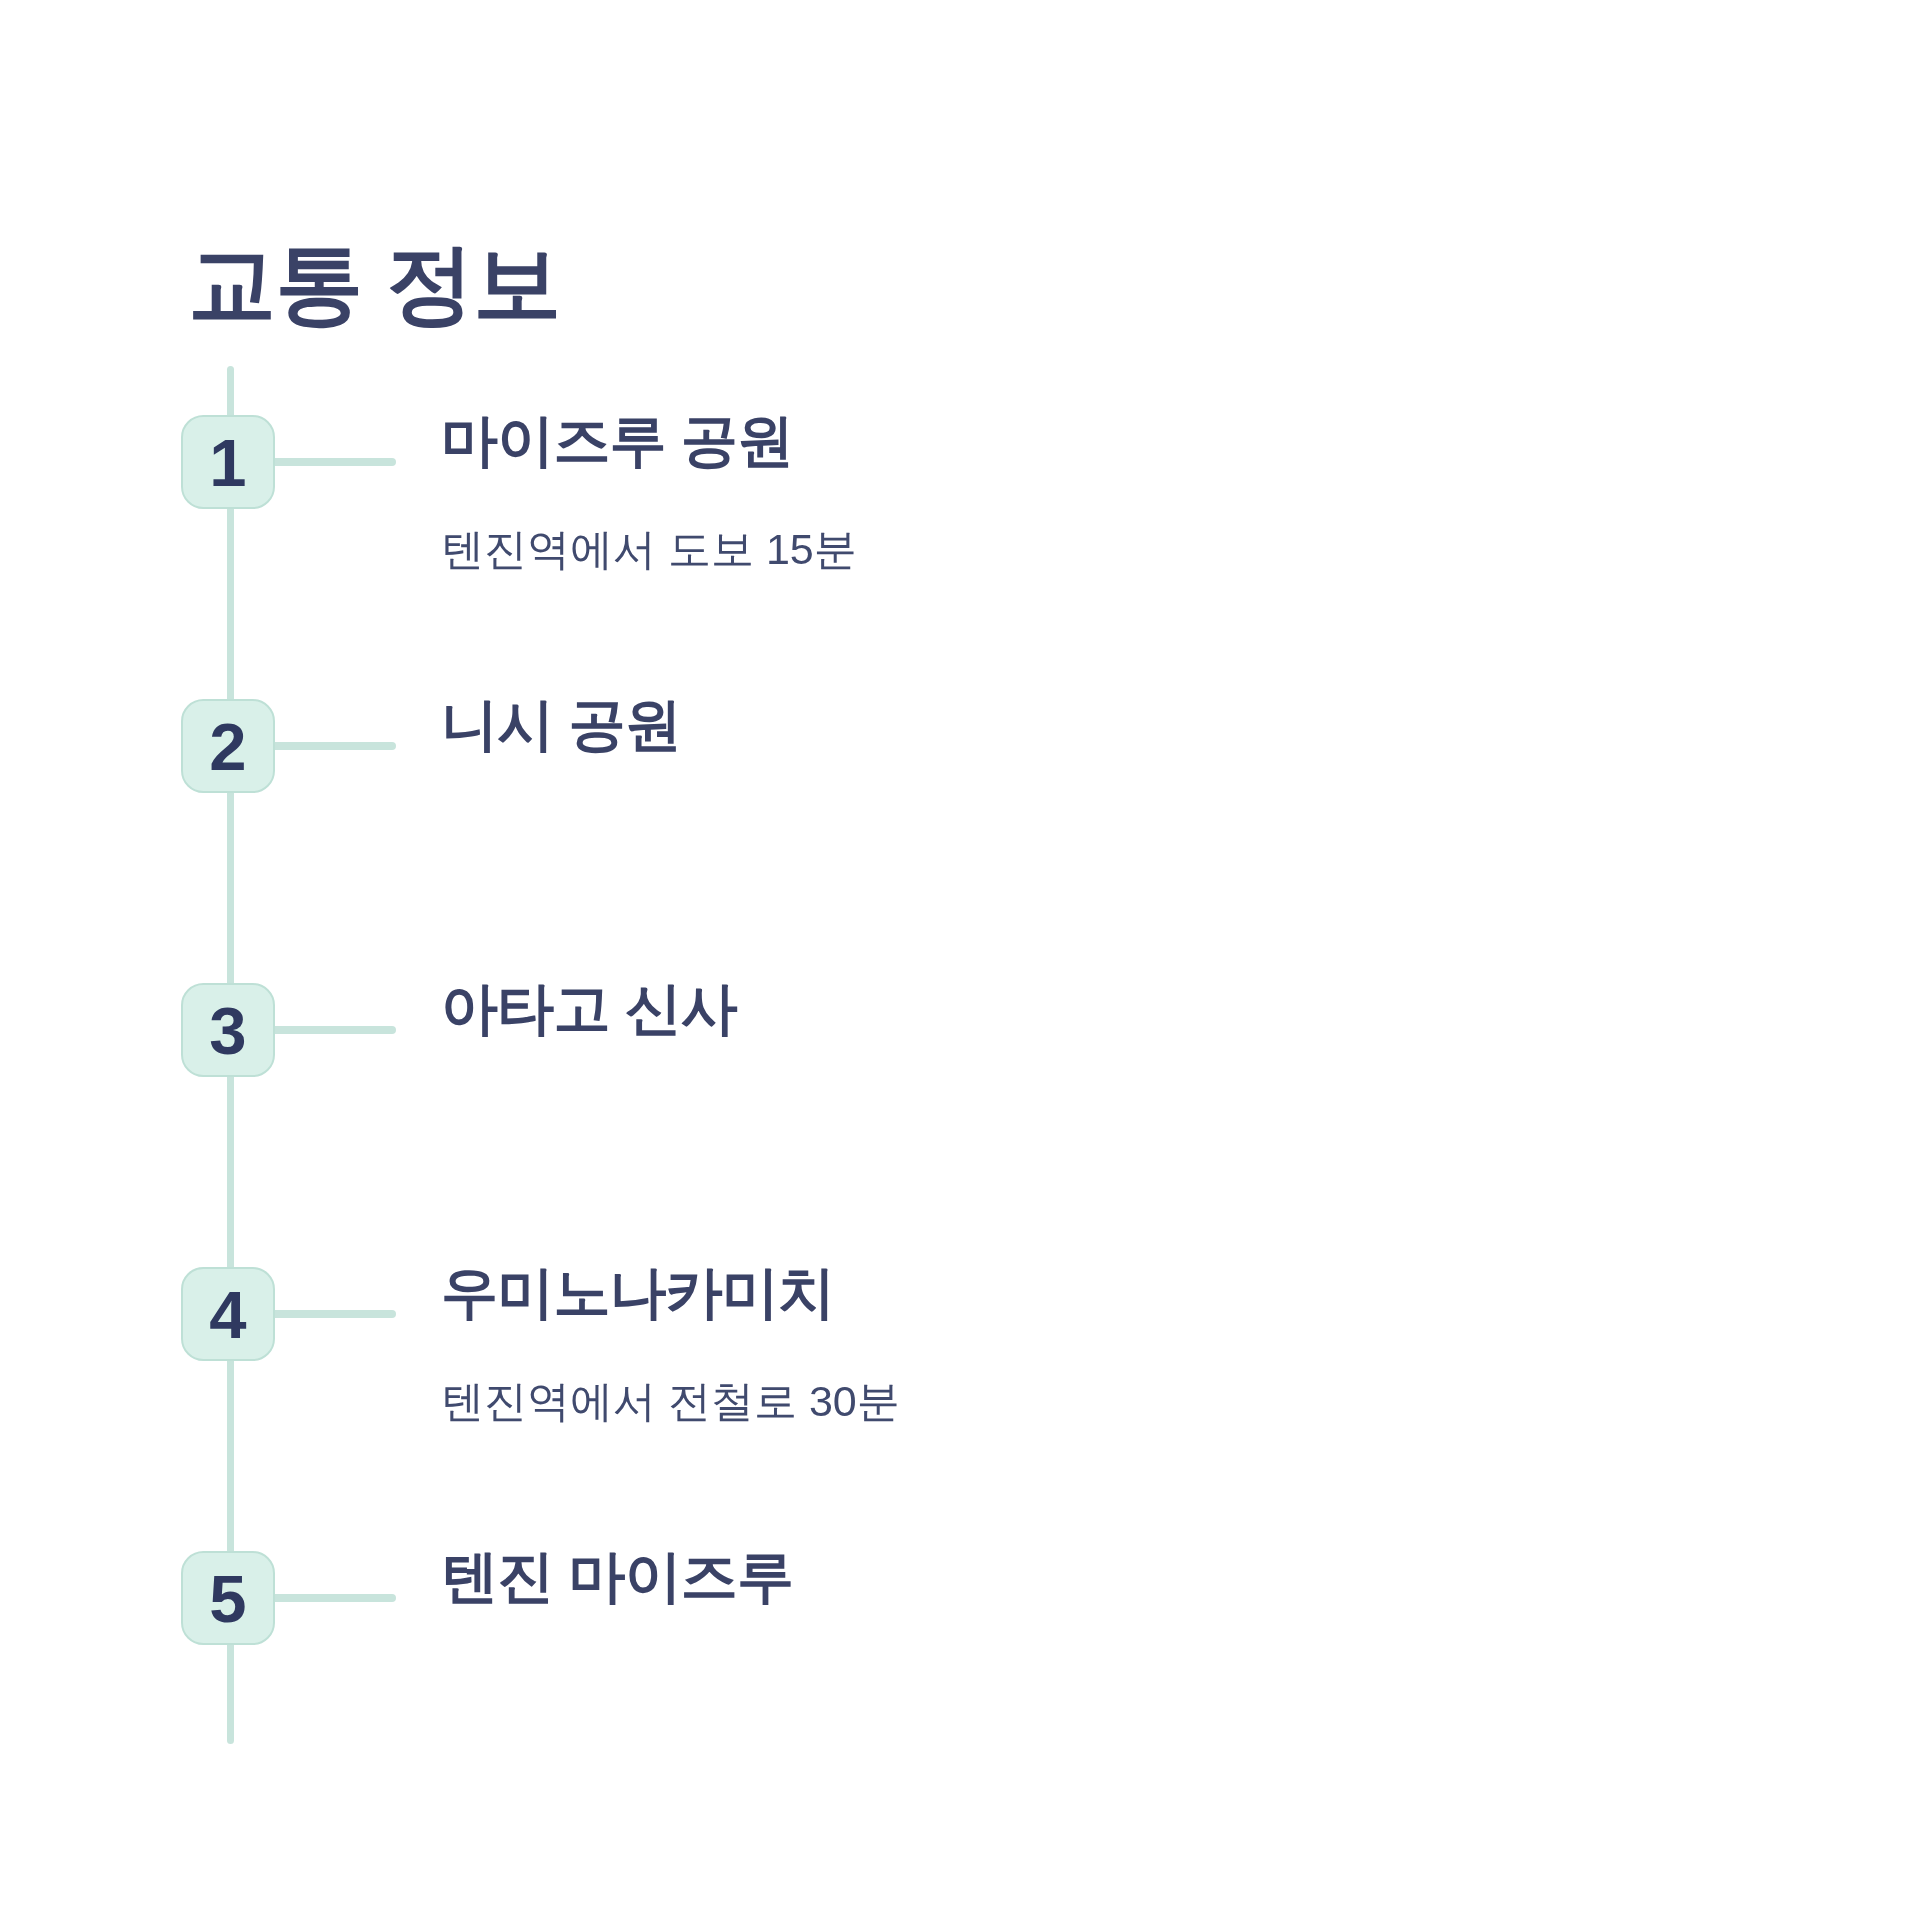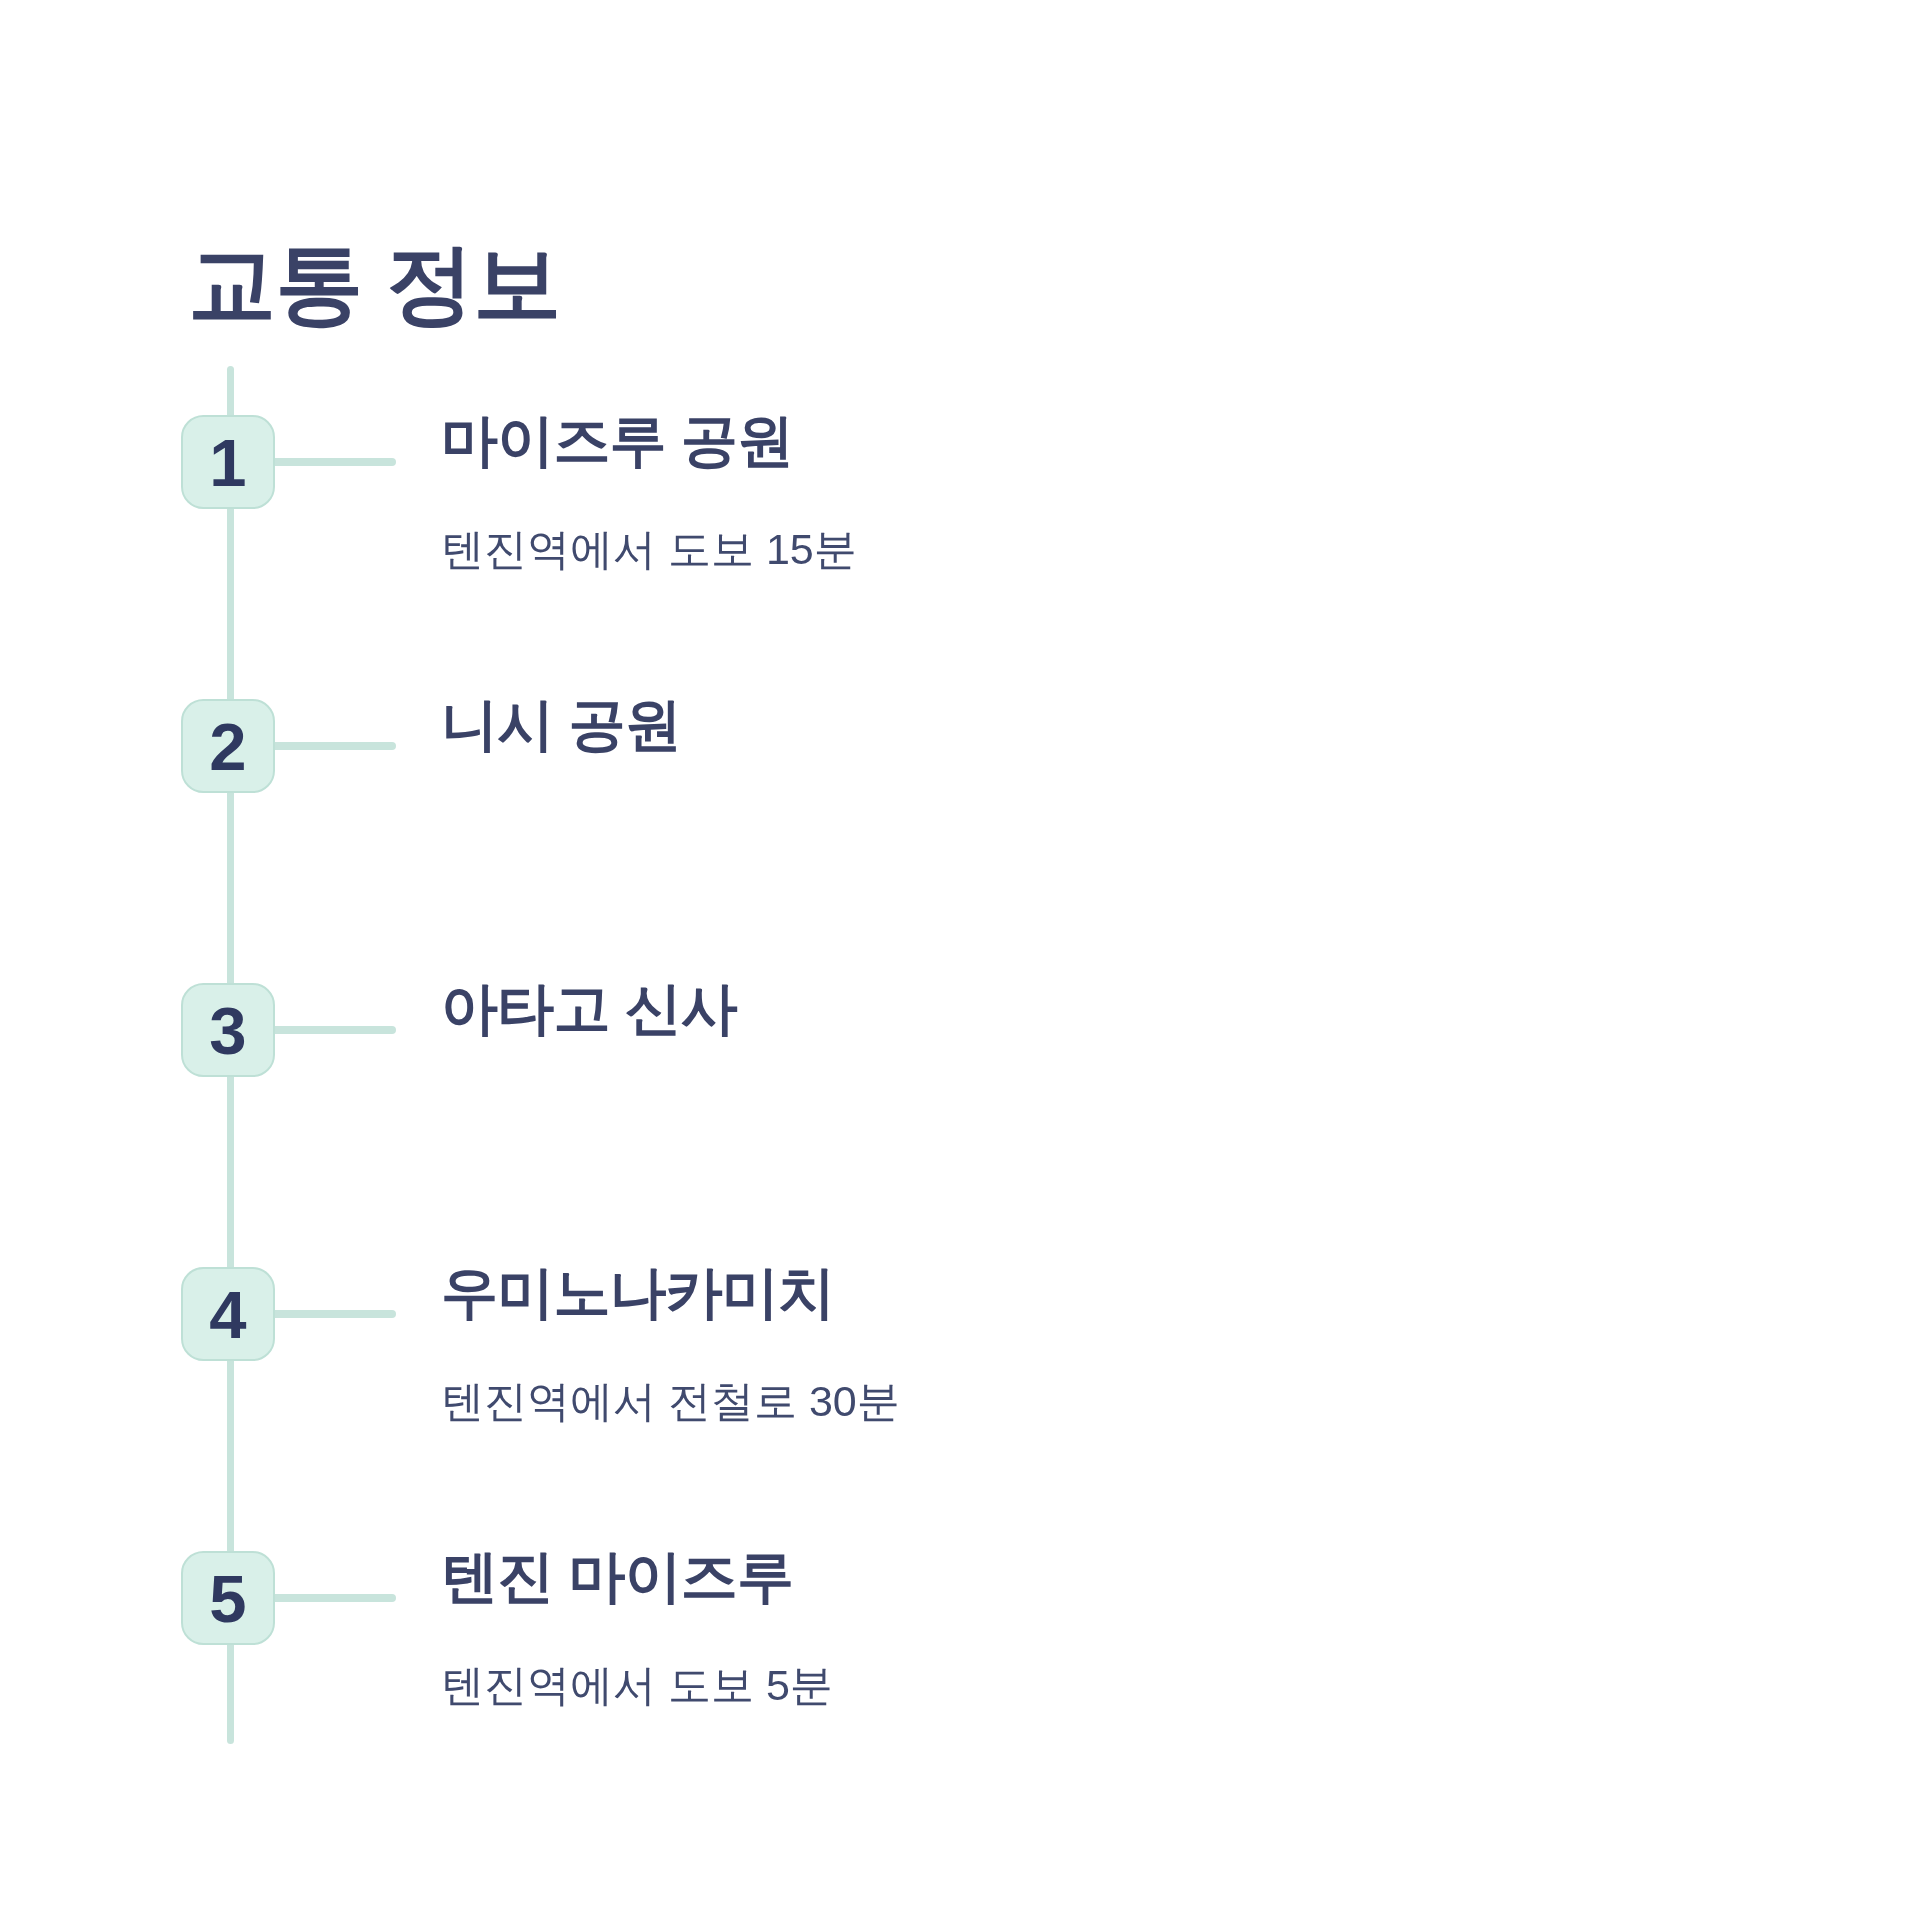"텐진역에서 도보 5분" div.item-subtitle { html: <div>텐진역에서 도보 5분</div> -> none }
